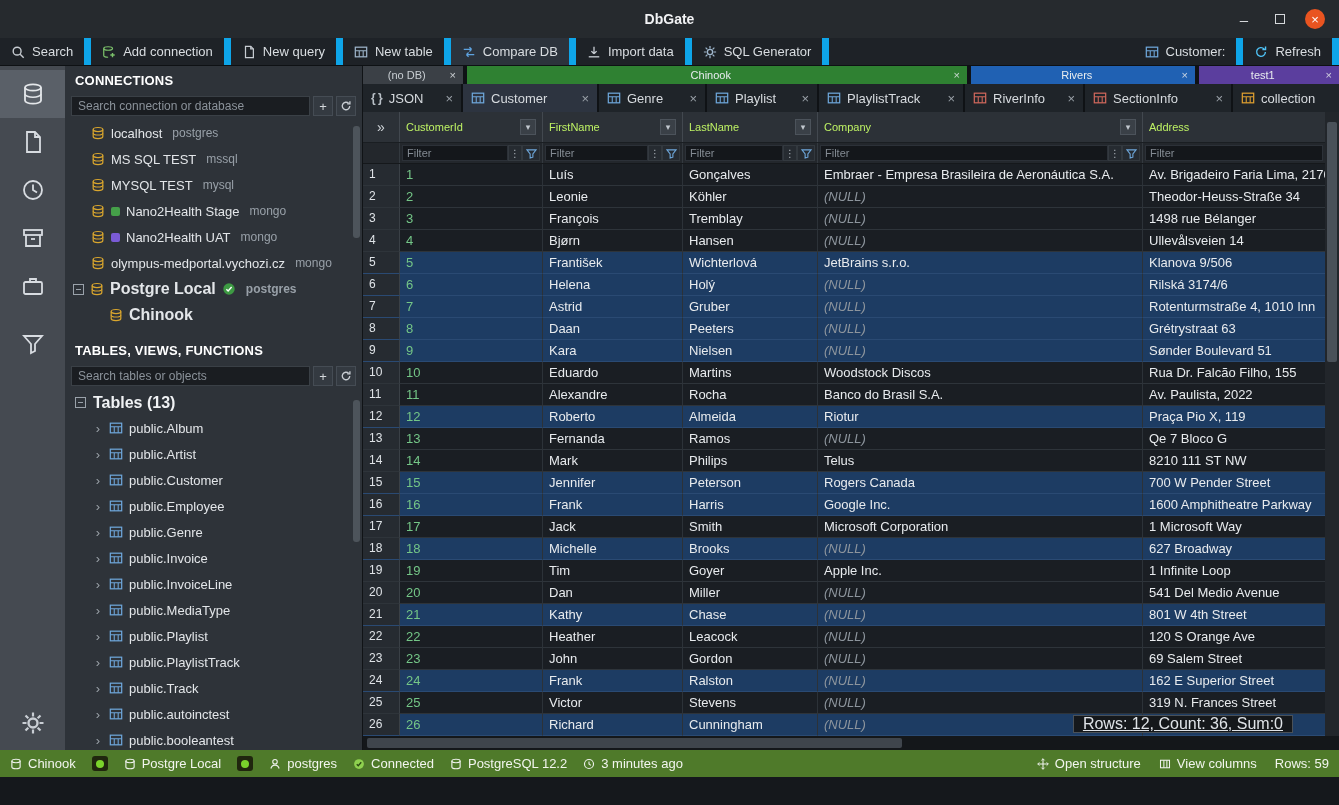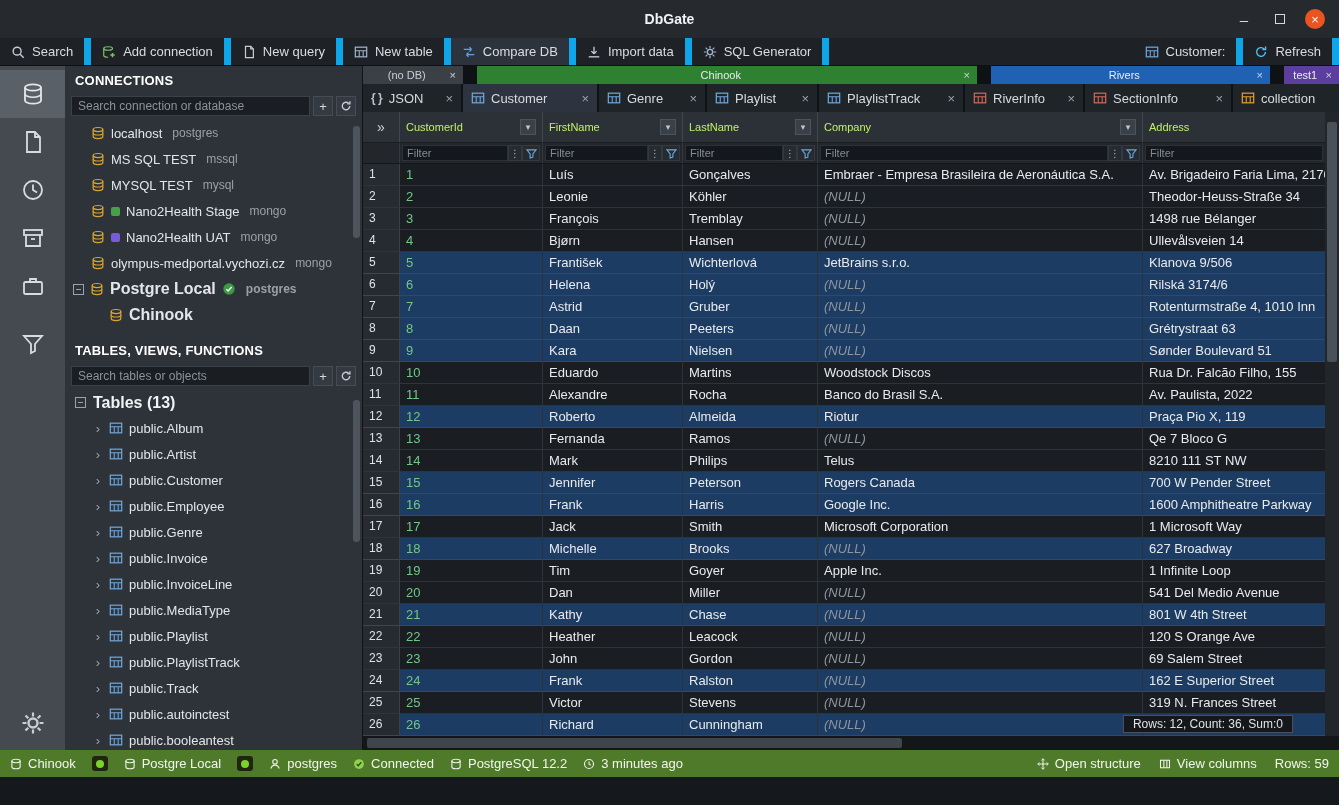"(no DB)" .dbtab { margin-right: 14px -> 4px }
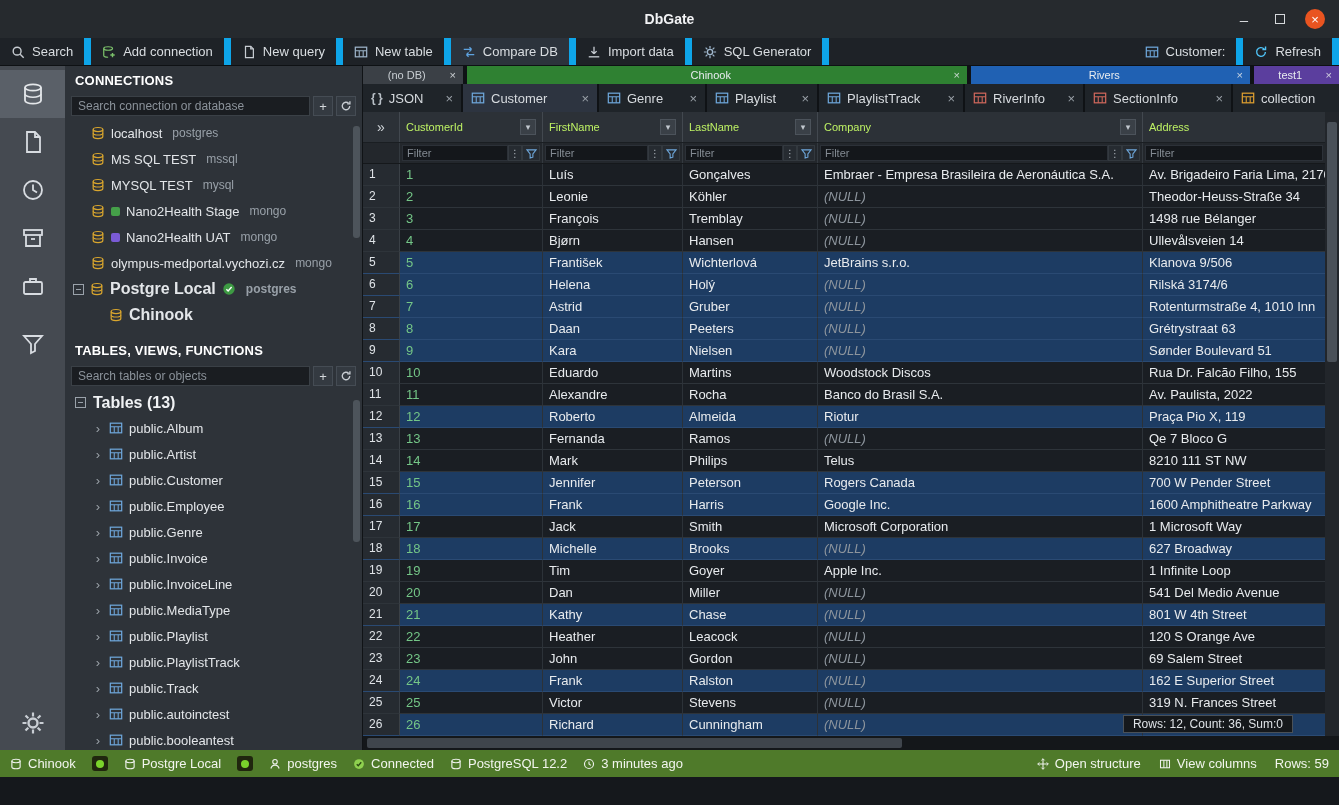"Rivers" .db-rivers { width: 279px -> 224px }
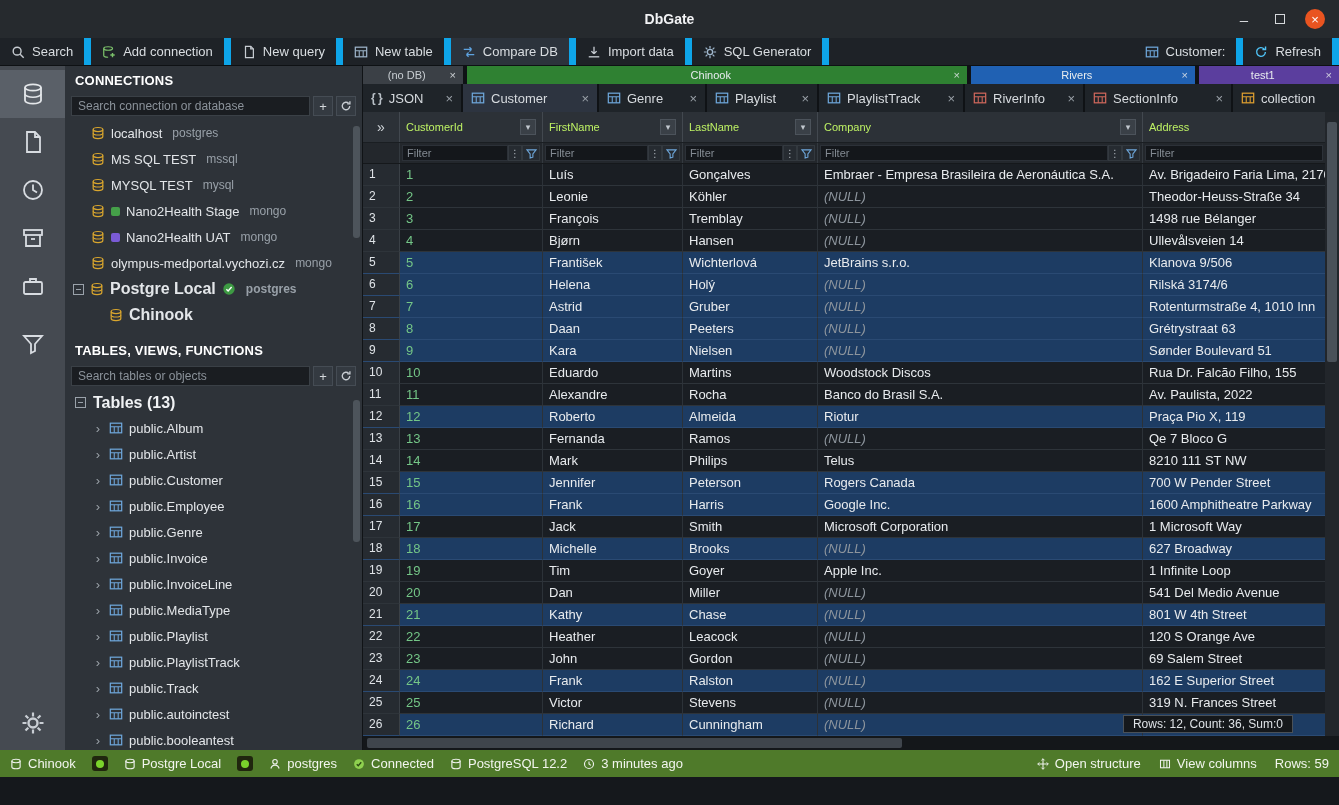"Rows: 12, Count: 36, Sum:0" .sel-overlay { font-size: 12px -> 16px; text-decoration: none -> underline }
